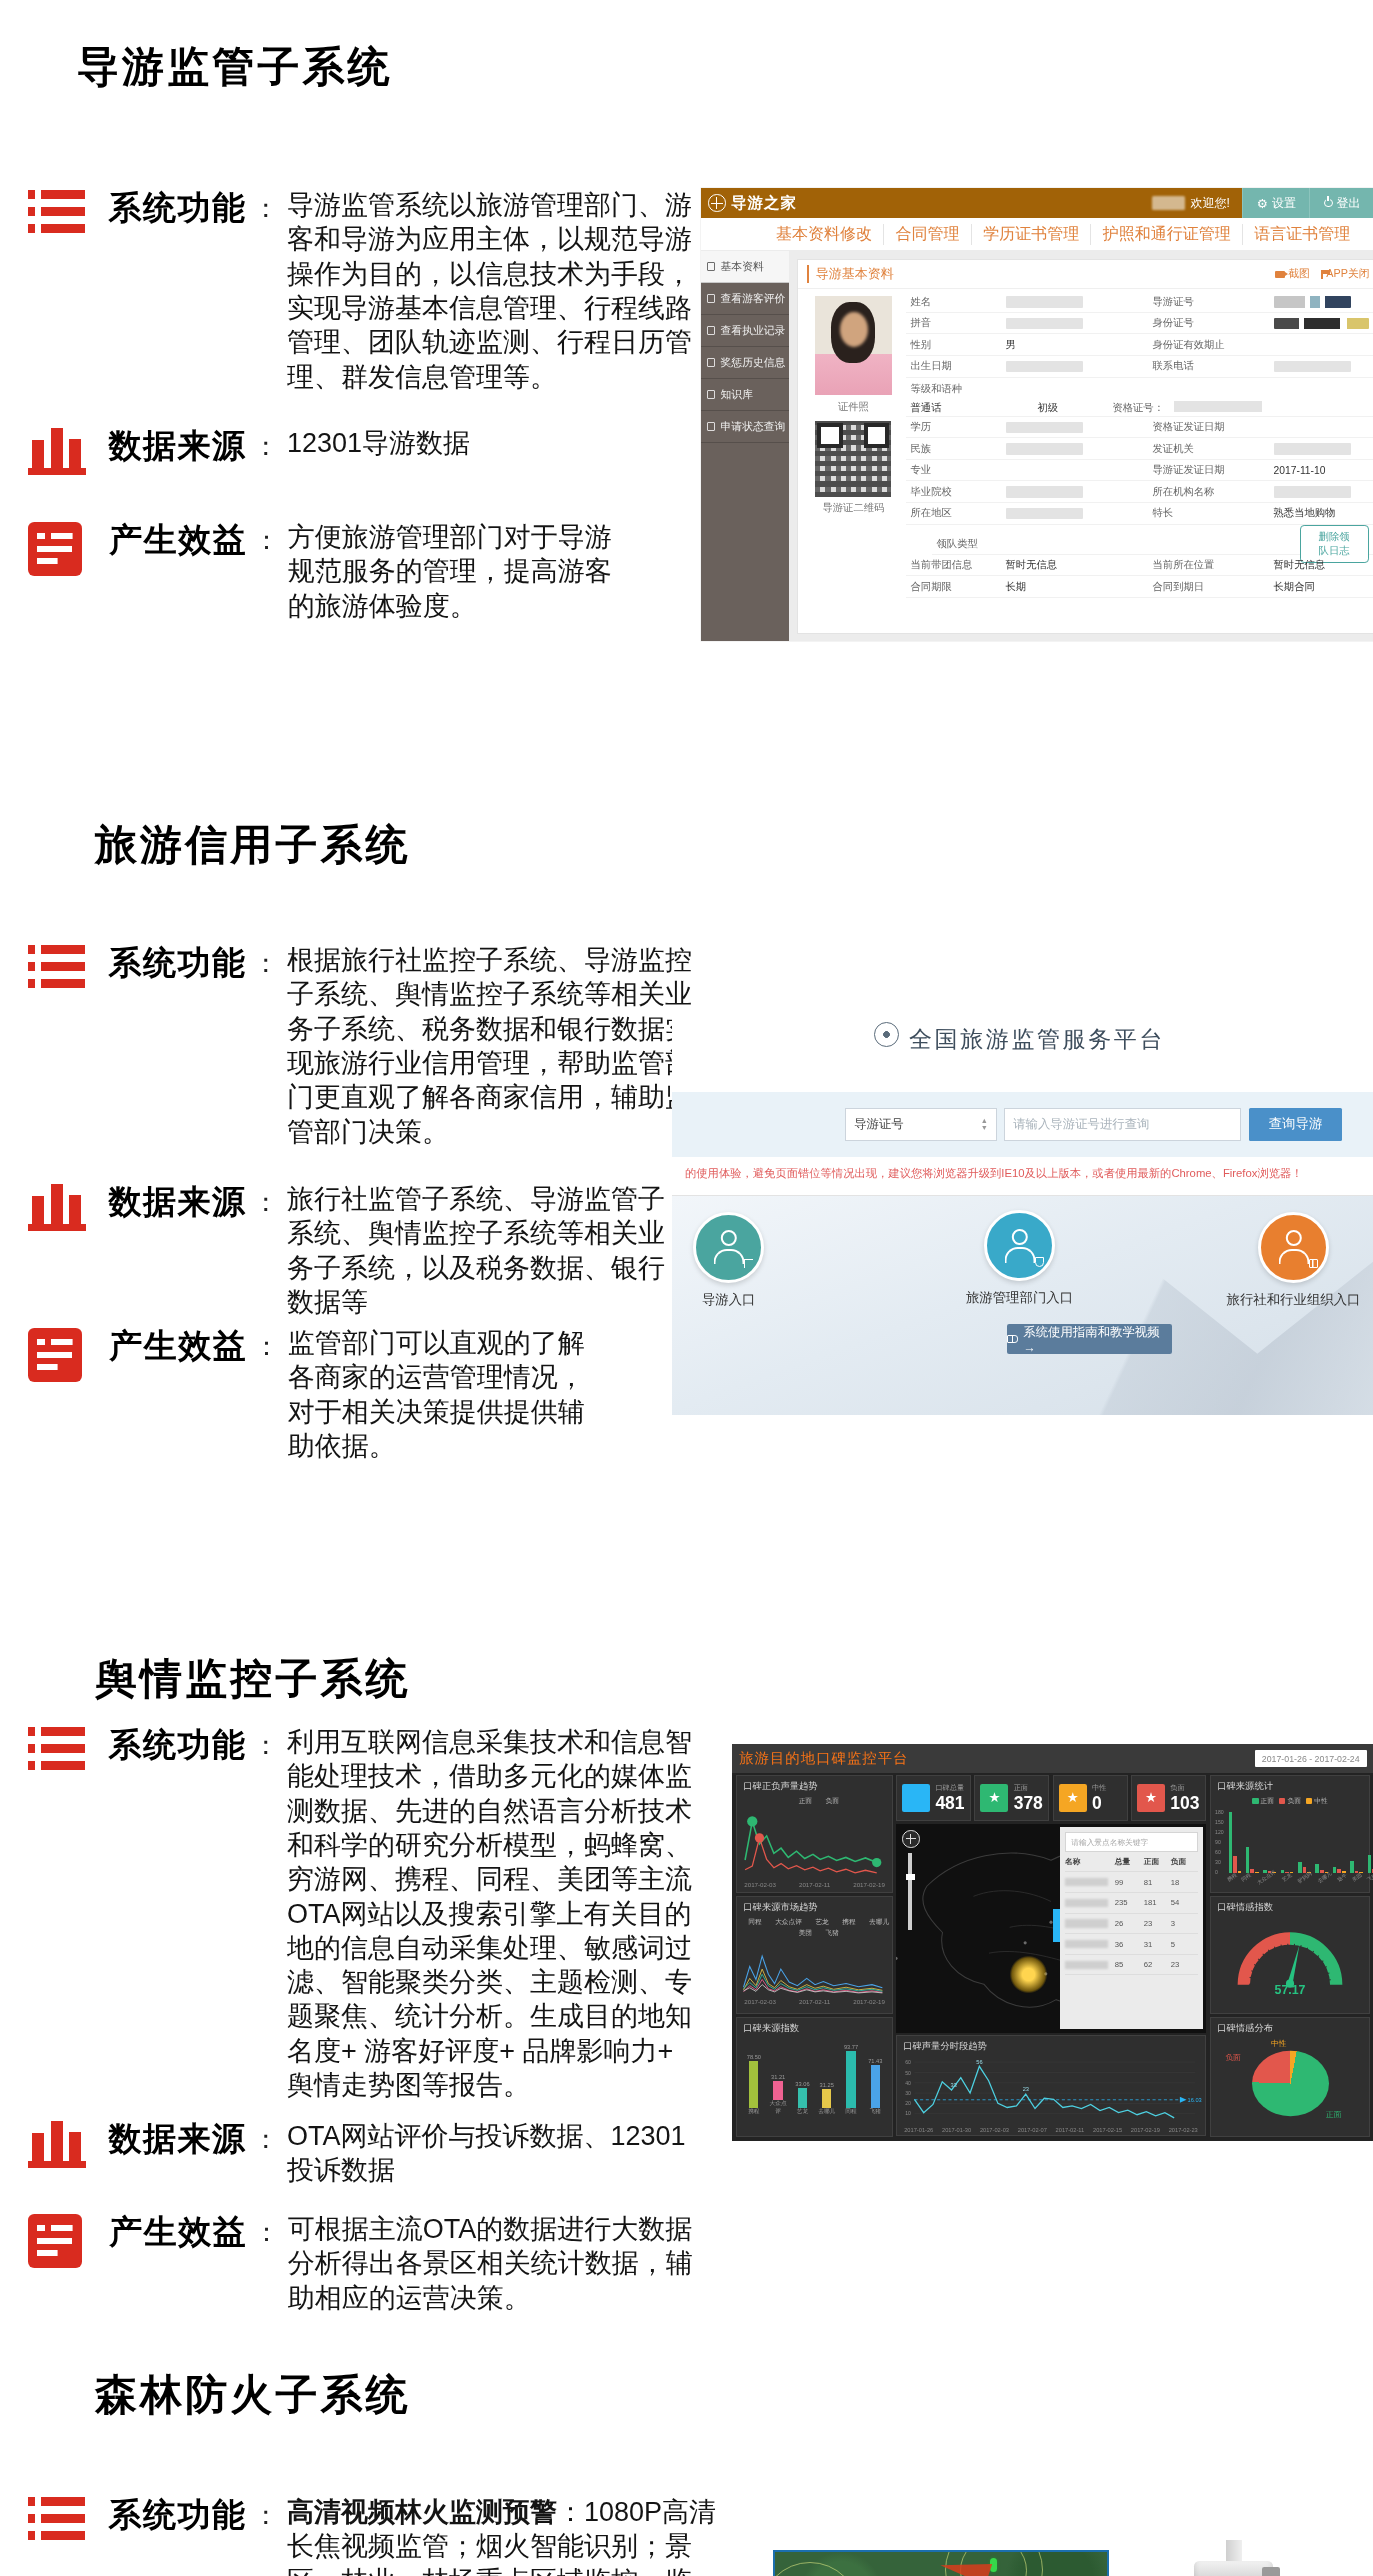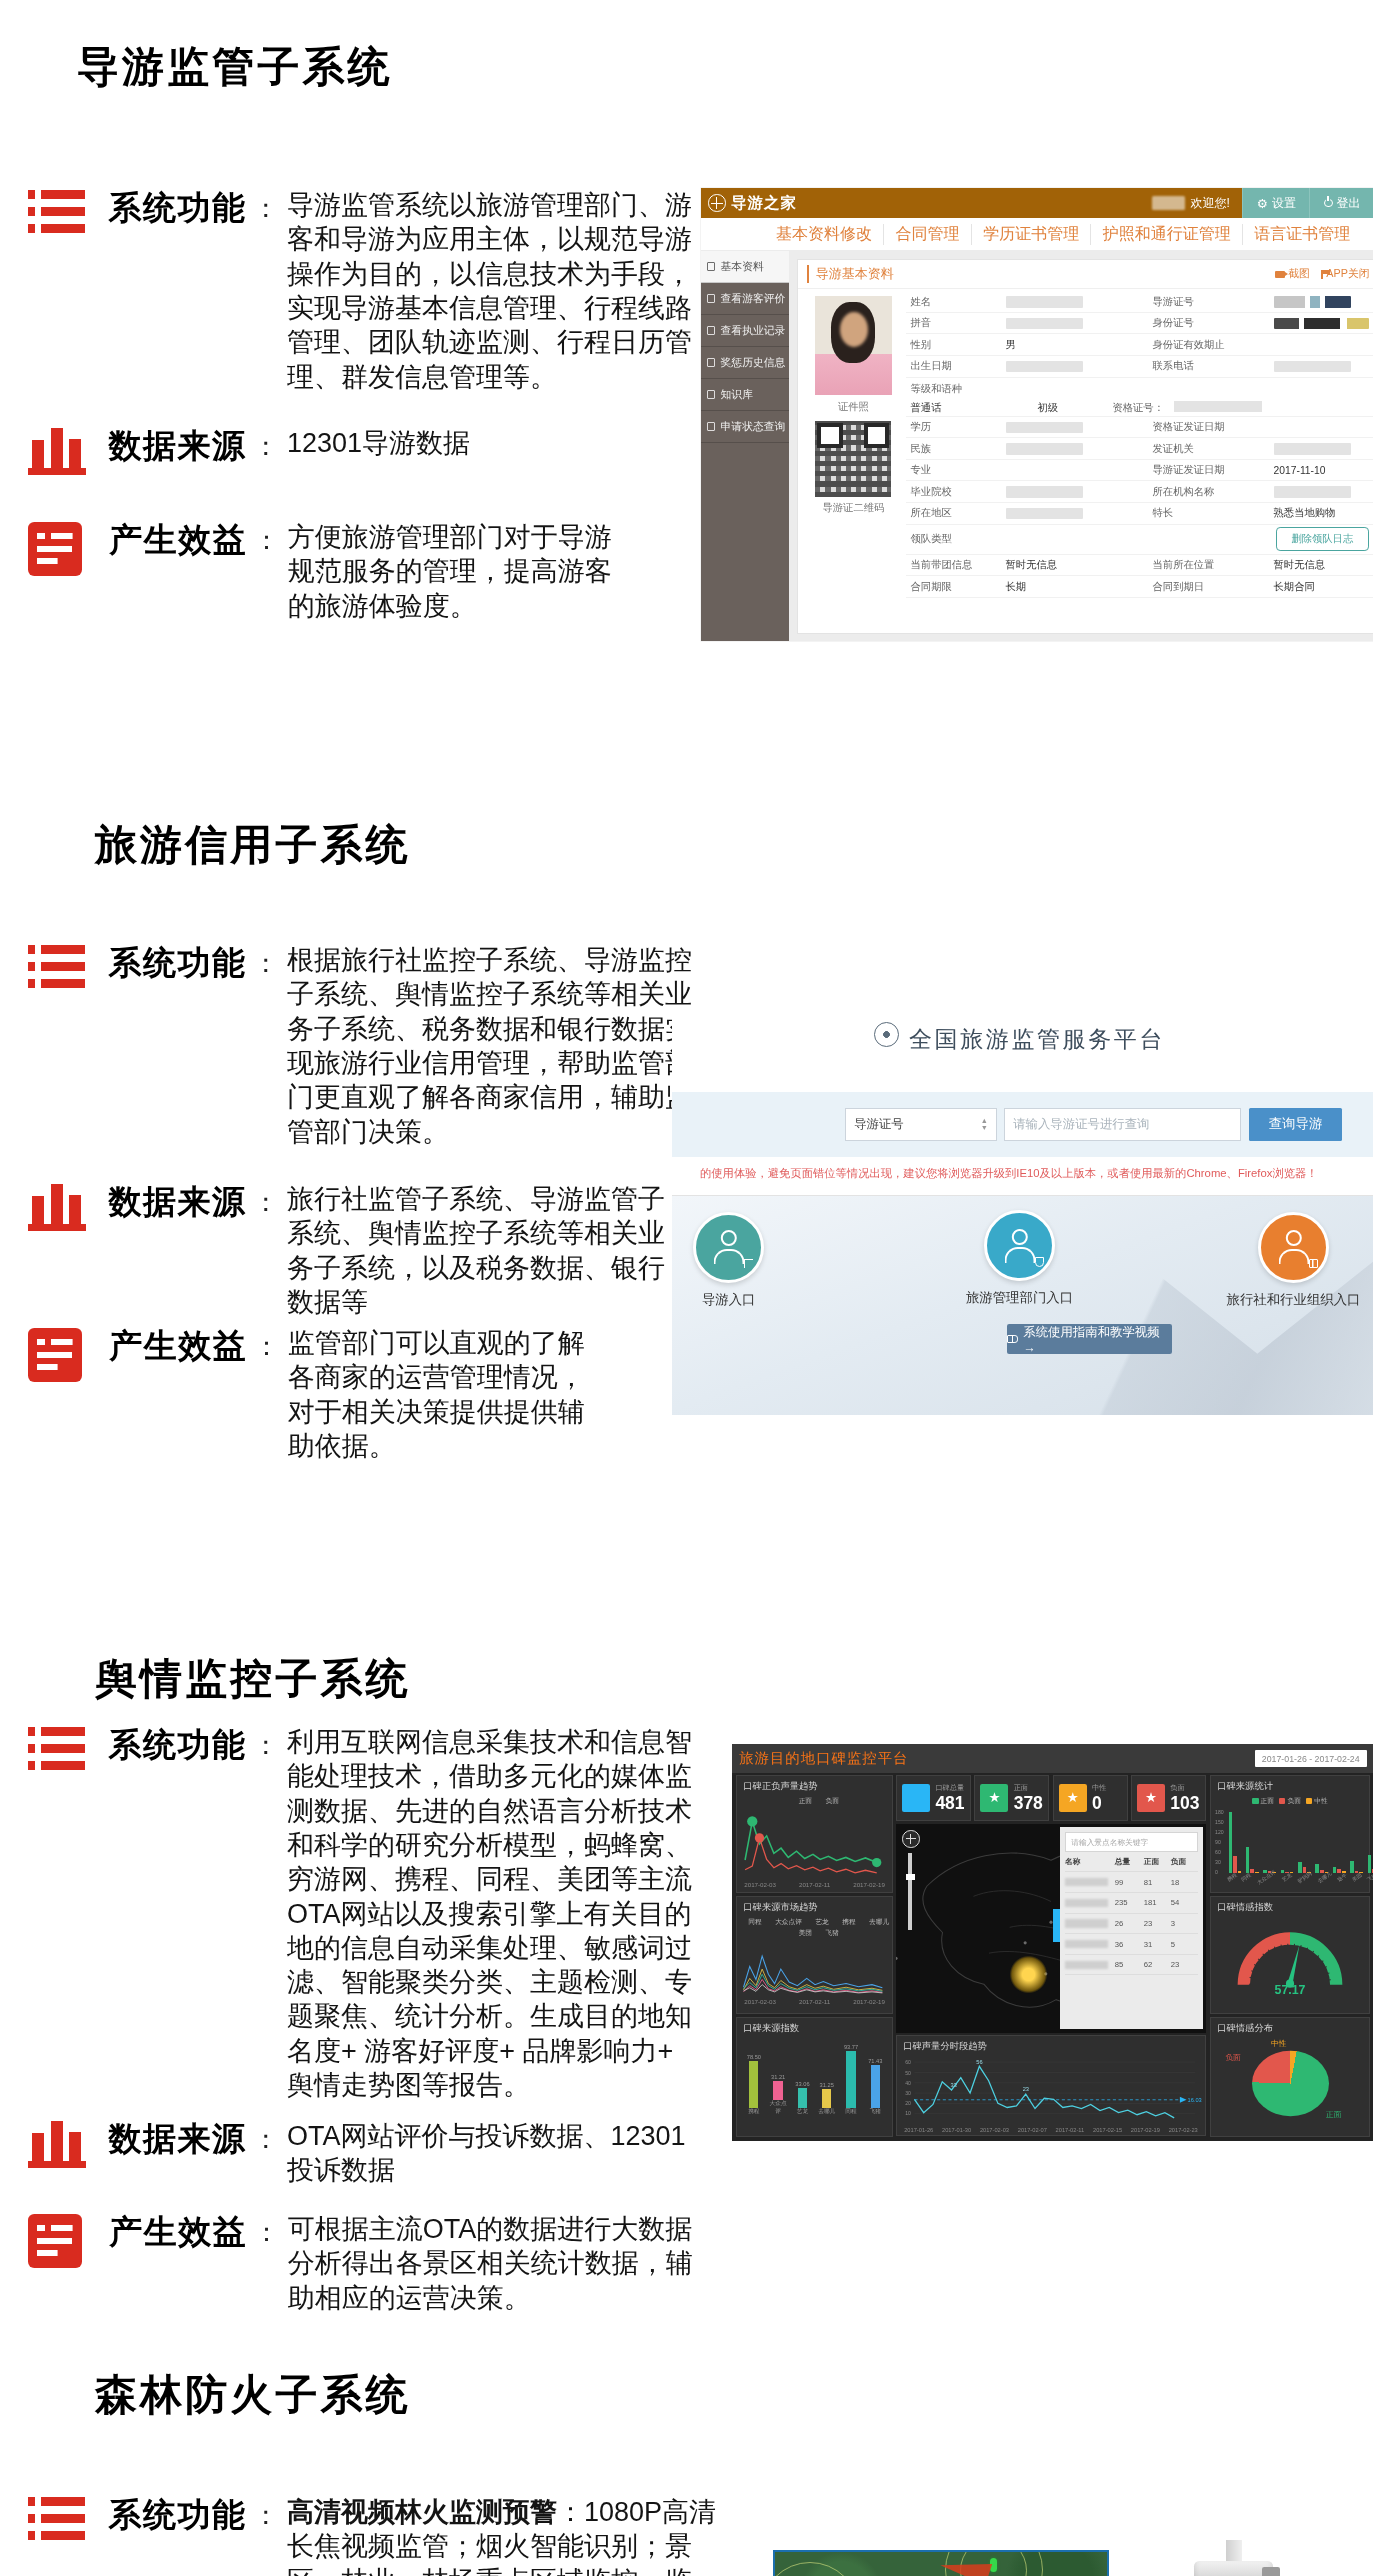"领队类型" .lrow { margin-left: none -> 26px }
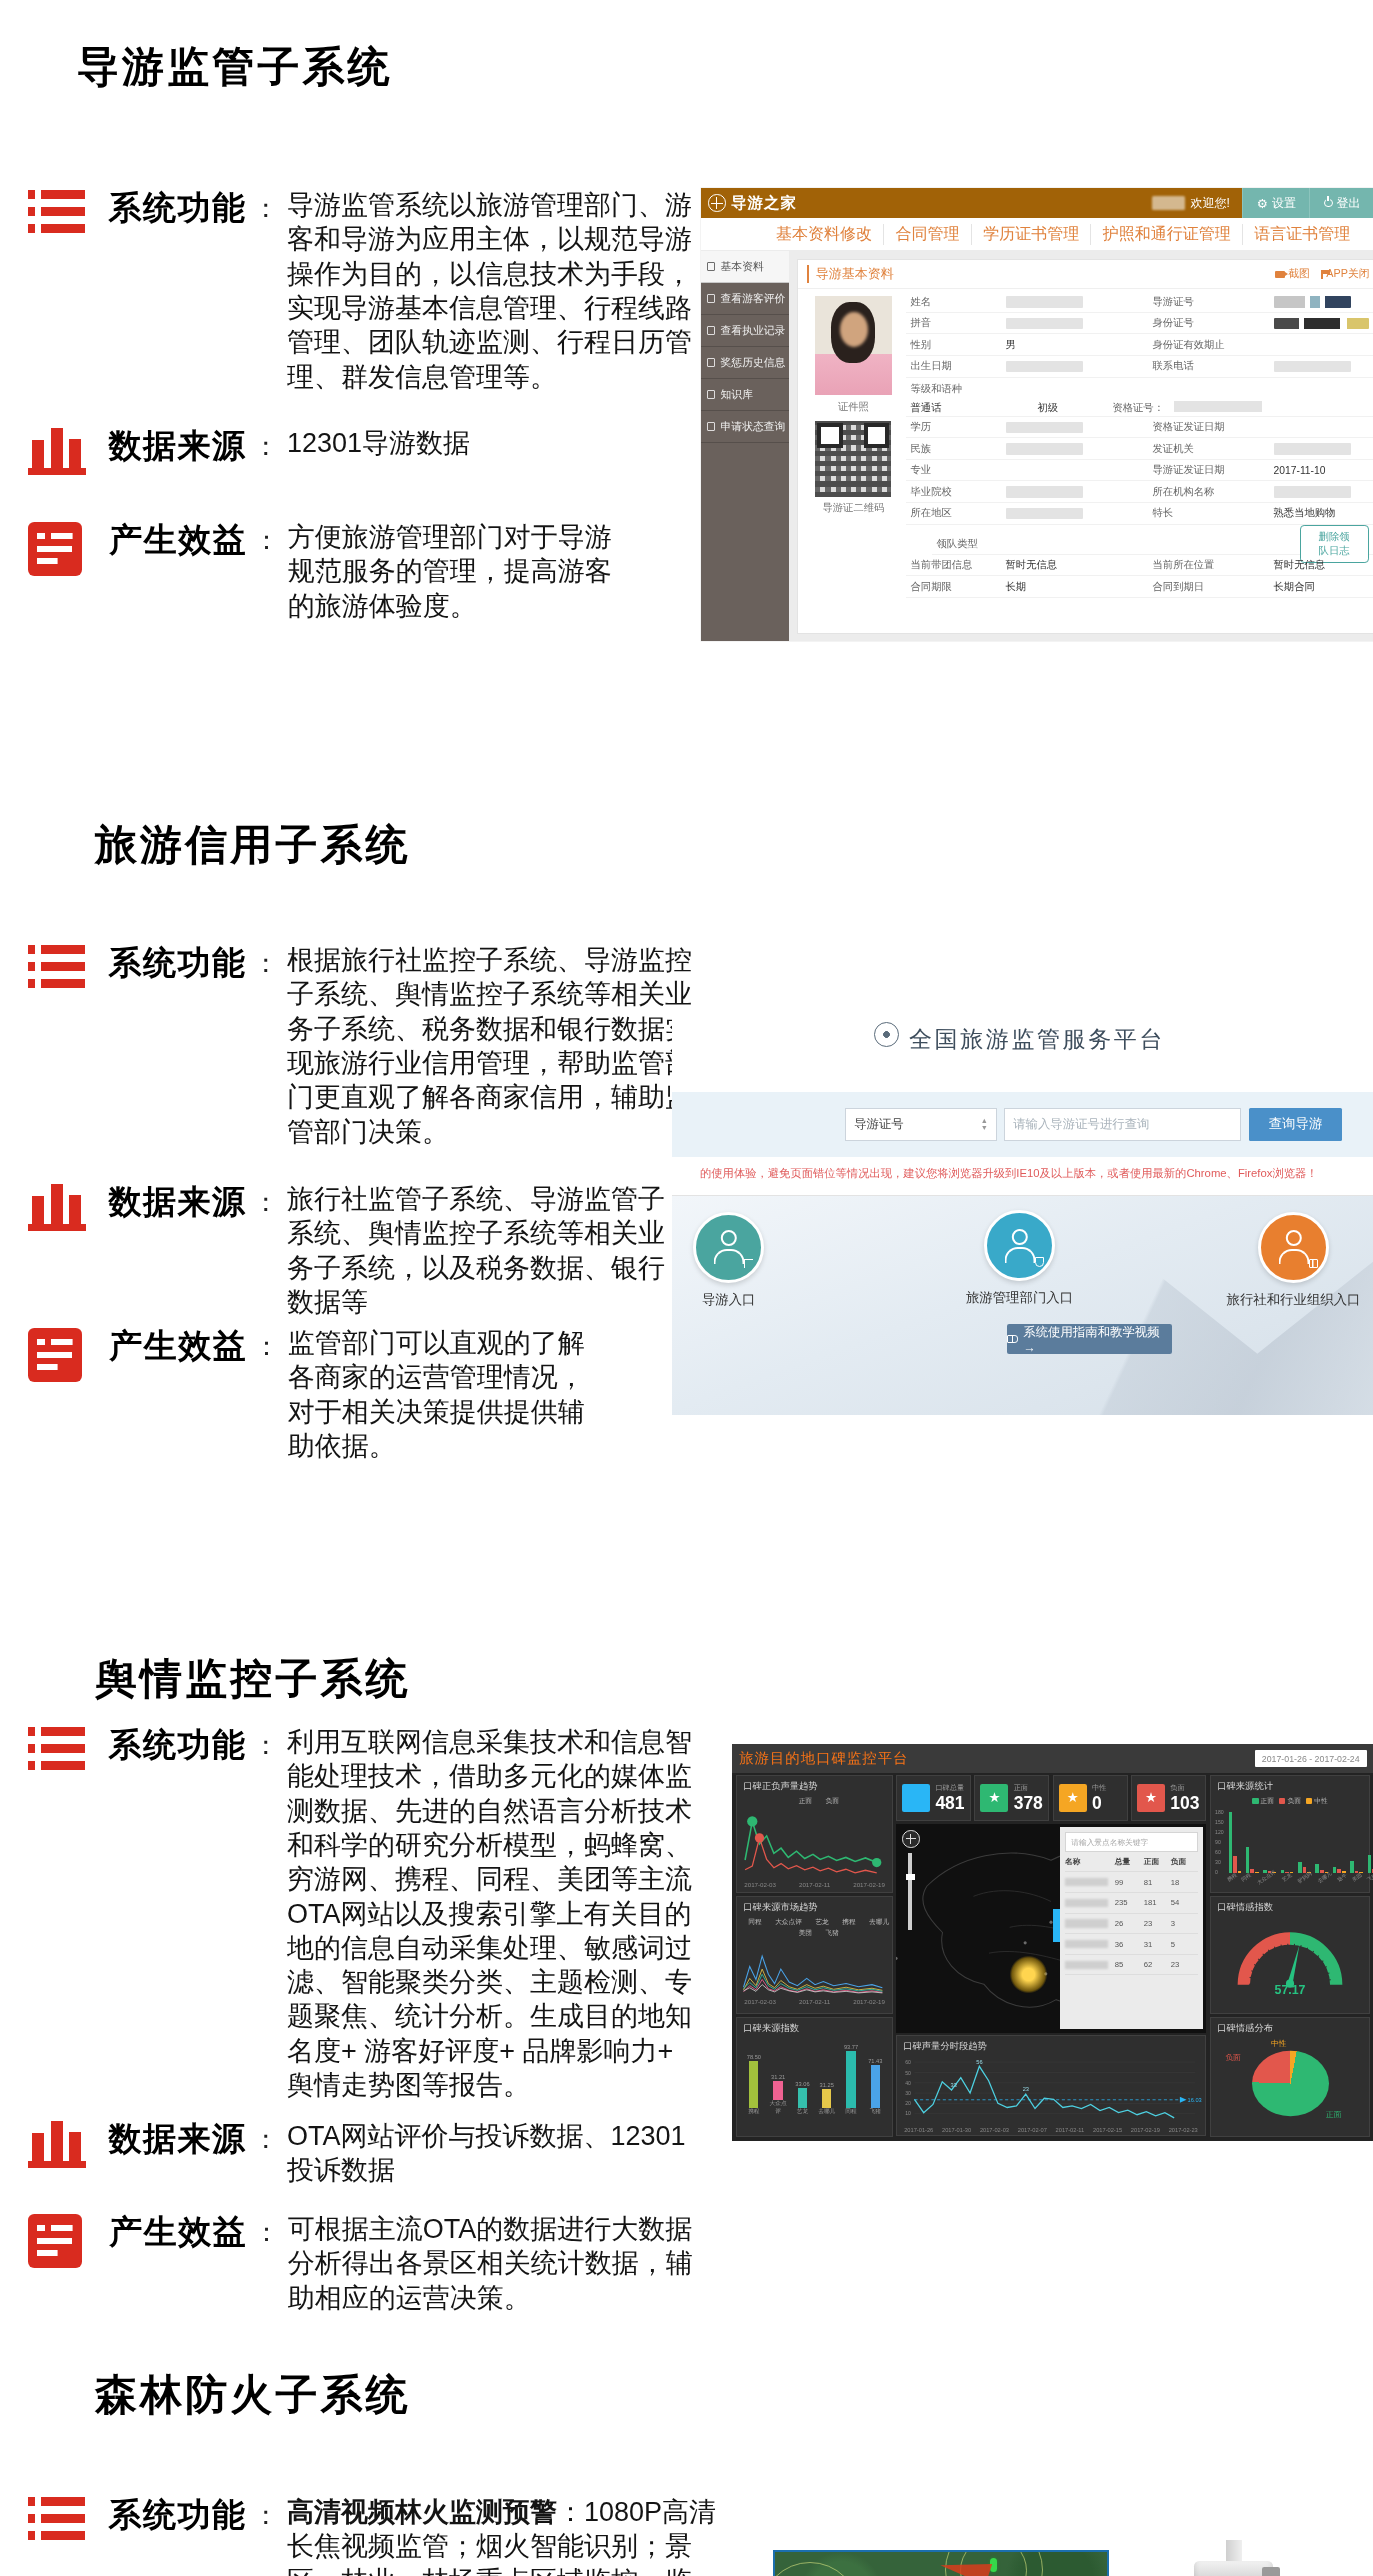"的使用体验，避免页面错位等情况出现，建议您将浏览器升级到IE10及以上版本，或者" .s2-notice { margin-left: 15px -> none }
